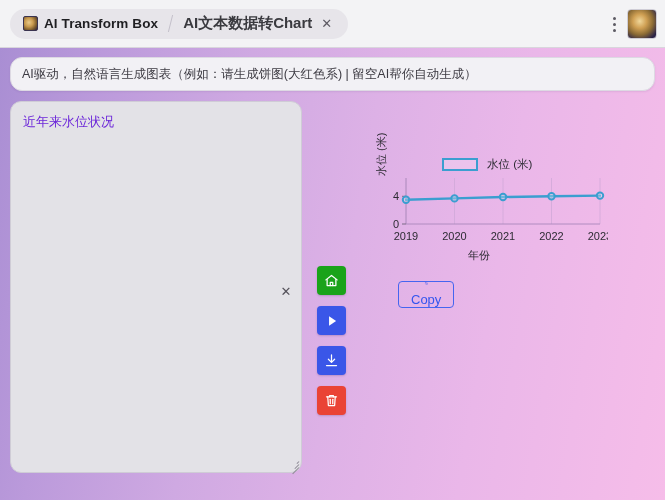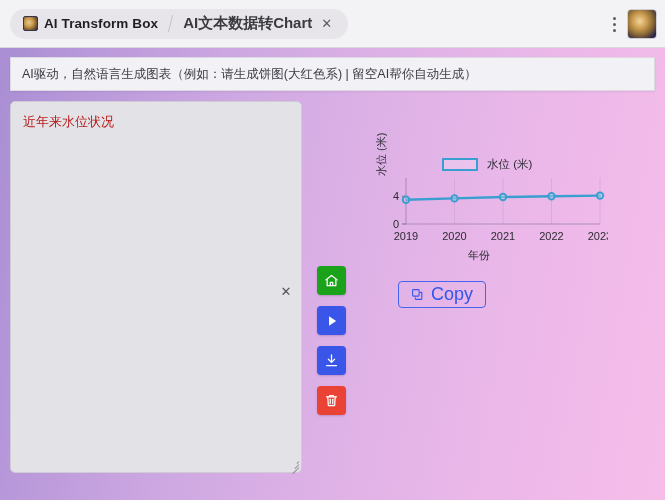"AI驱动，自然语言生成图表（例如：请生成饼图(大红色系) |" .prompt-input { border-radius: 0 -> 12px }
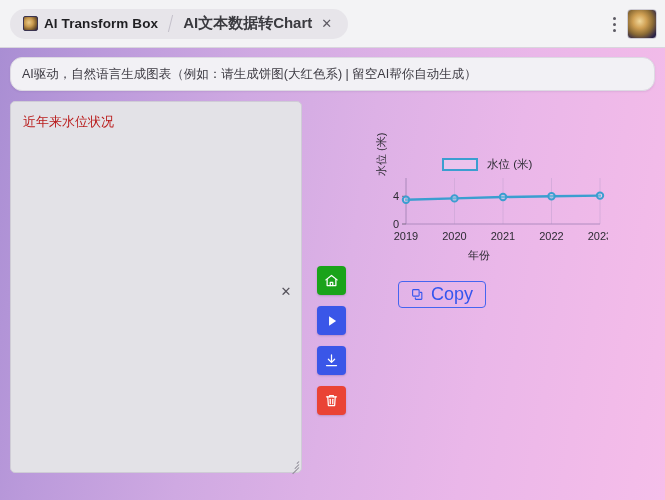"近年来水位状况" .ta { border-radius: 5px -> 11px; color: #b91c1c -> #6d28d9 }
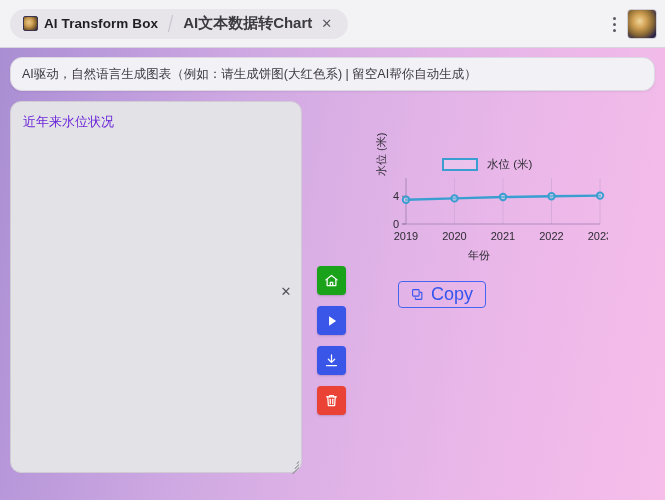"Copy" .cta { flex-direction: none -> column; font-size: 18px -> 13px }
